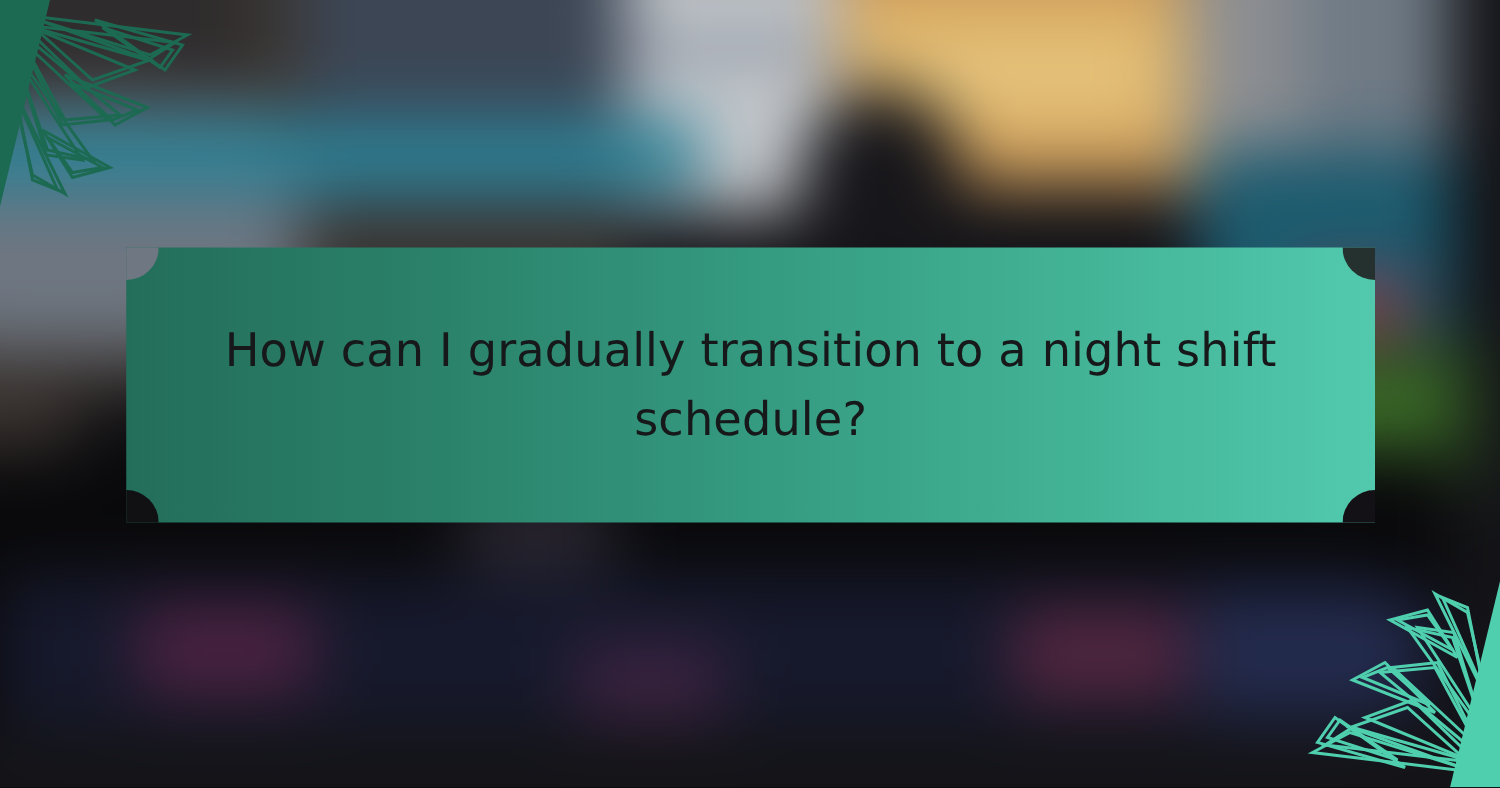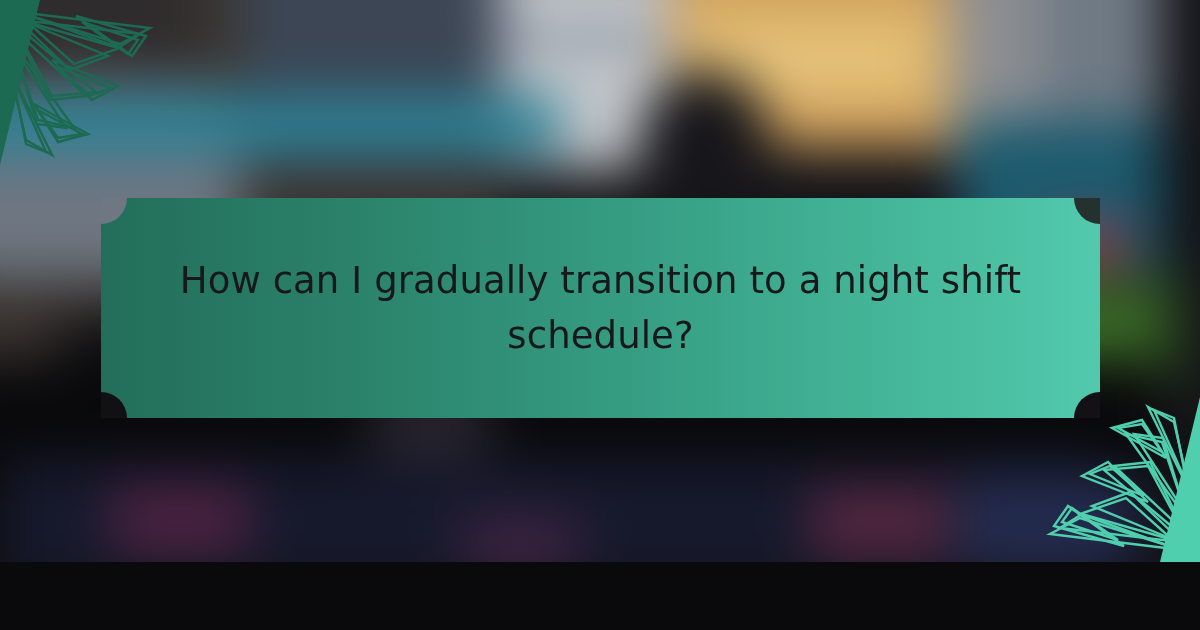"How can I gradually transition" .stage { height: 562px -> 630px }
